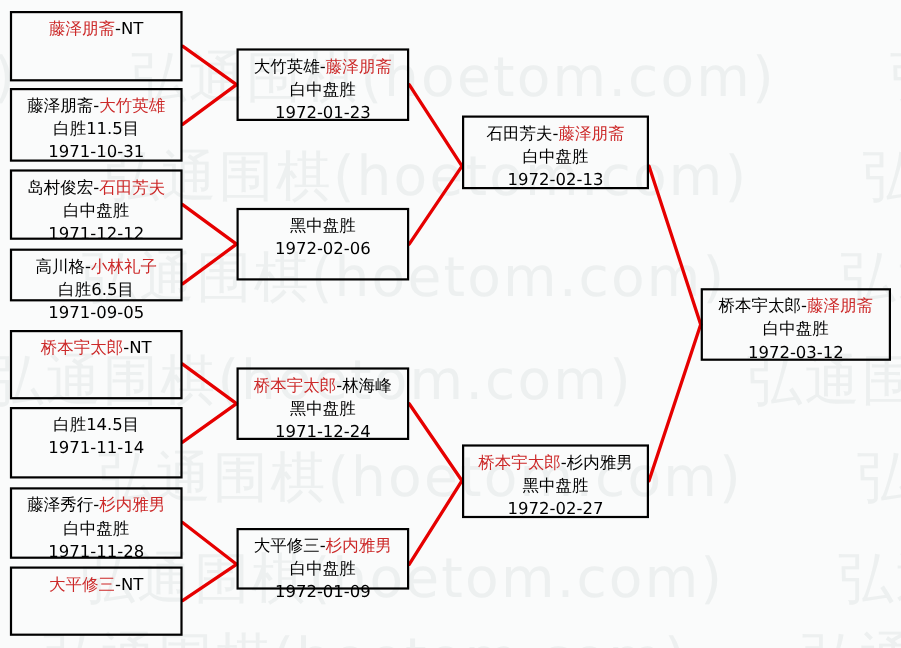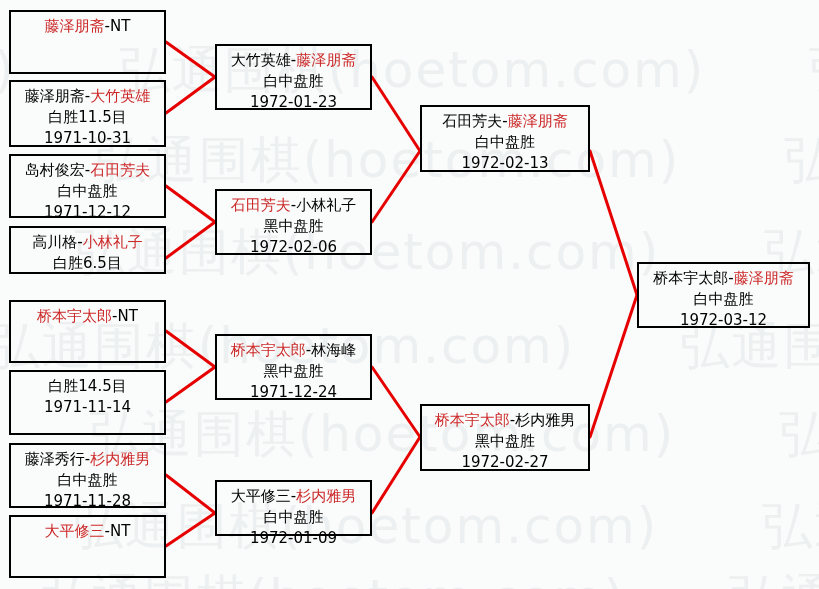"石田芳夫-小林礼子" div.players { html: <div><span>石田芳夫</span><span>-</span><span>小林礼子</span></div> -> none }
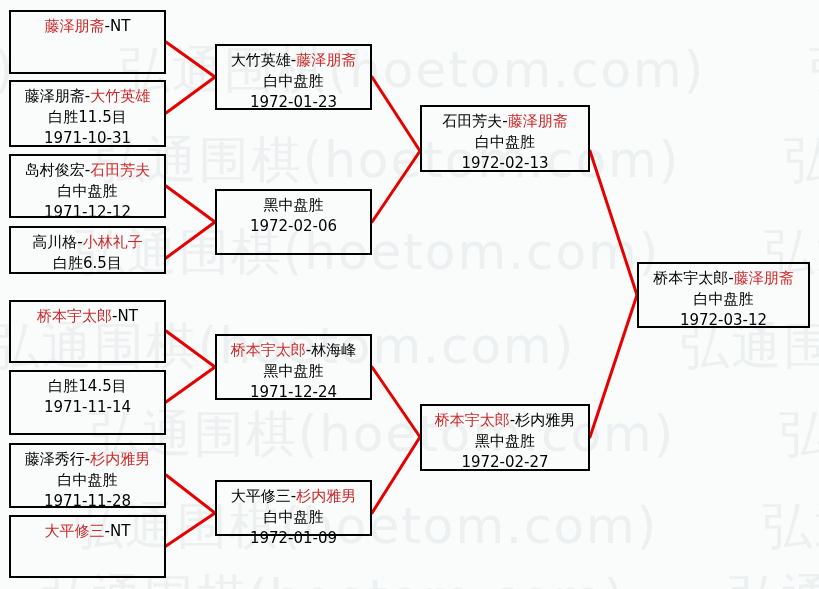"1971-09-05" div.date { html: none -> <div>1971-09-05</div> }
